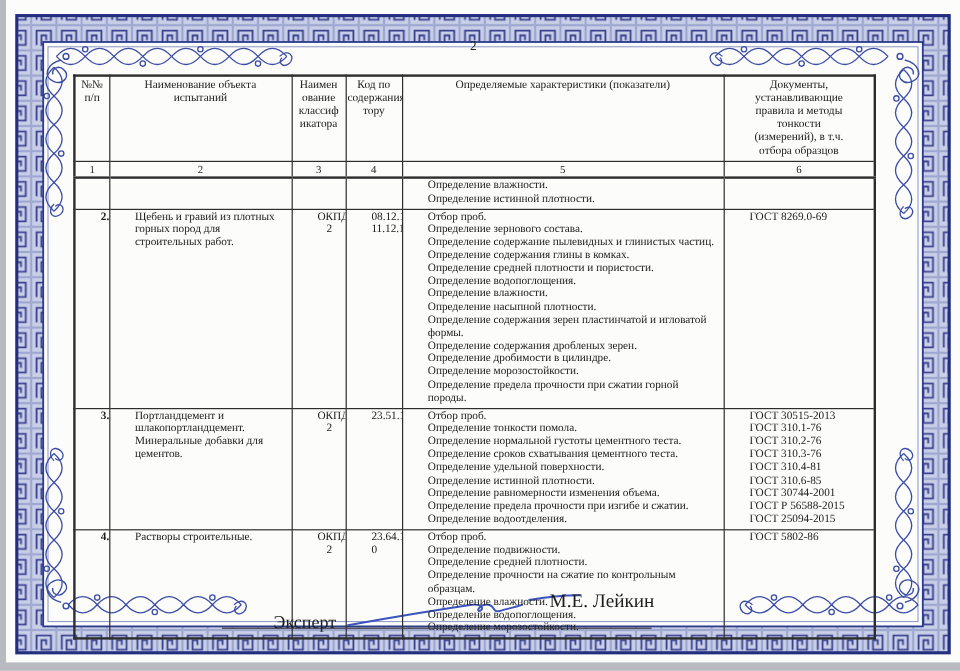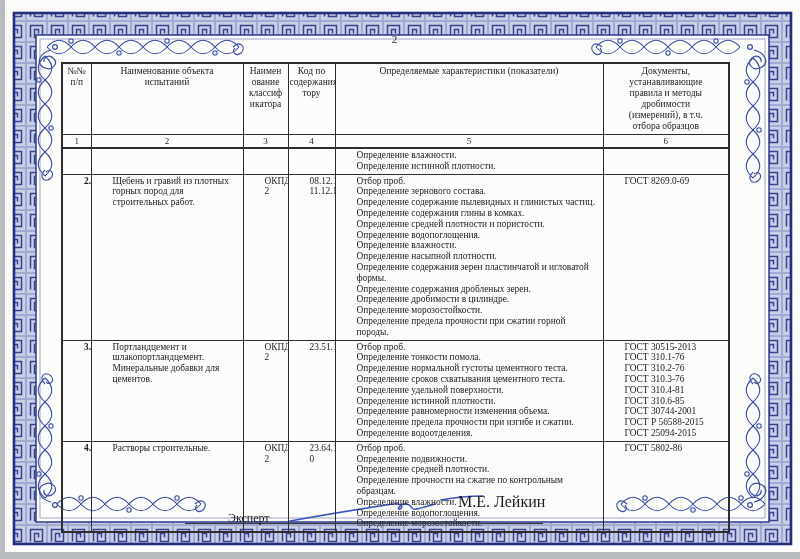"Документы," th { text: дробимости -> тонкости }
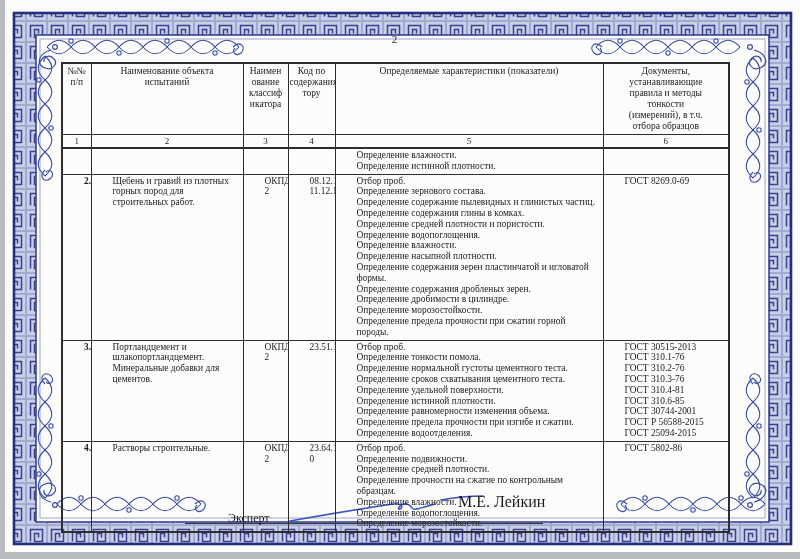"ОКПД 2" td.c-cls { text-align: left -> center }
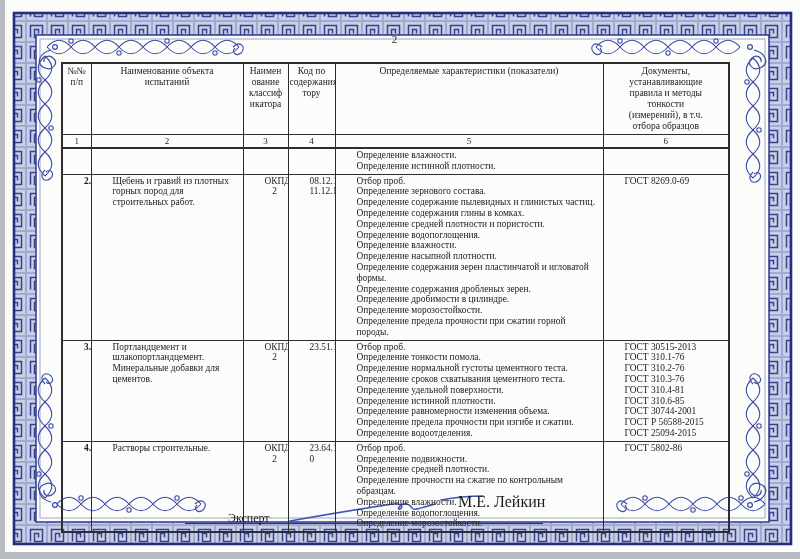"Эксперт" .footer-role { font-size: 12px -> 15px }
